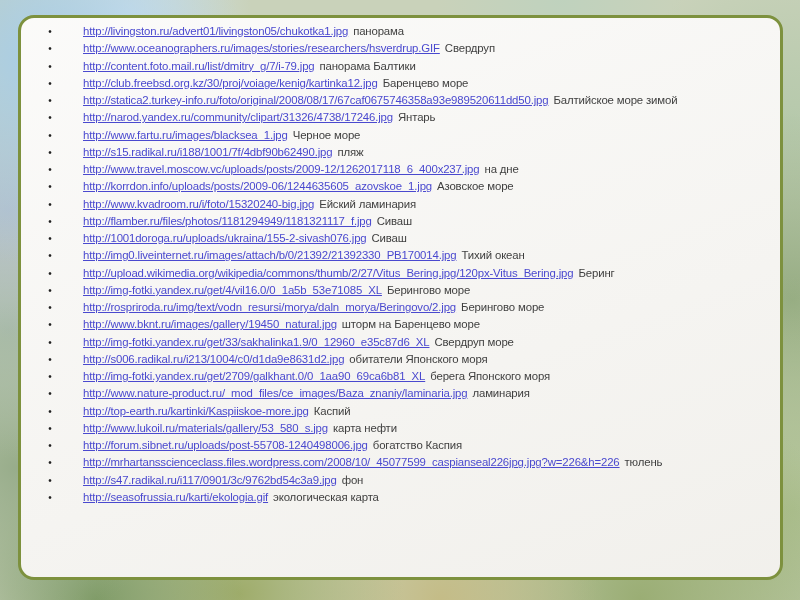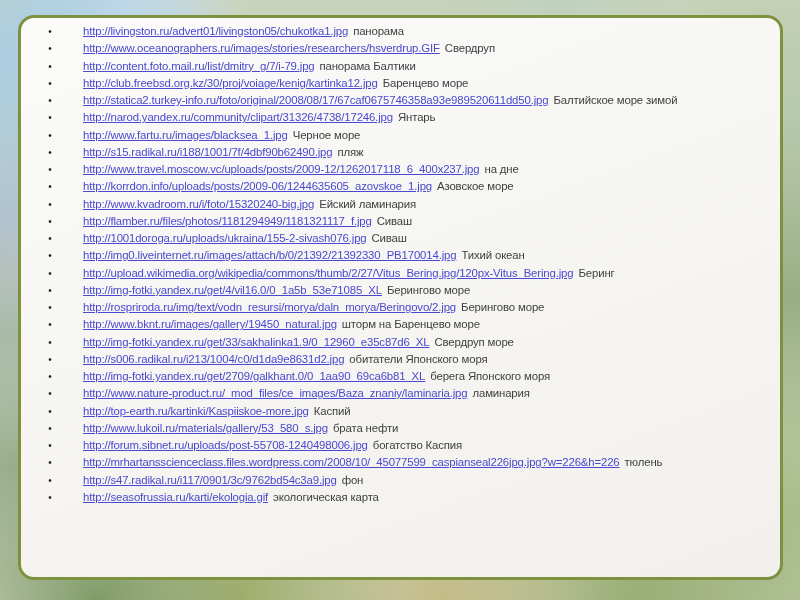"брата нефти" span.label { text: брата -> карта }
